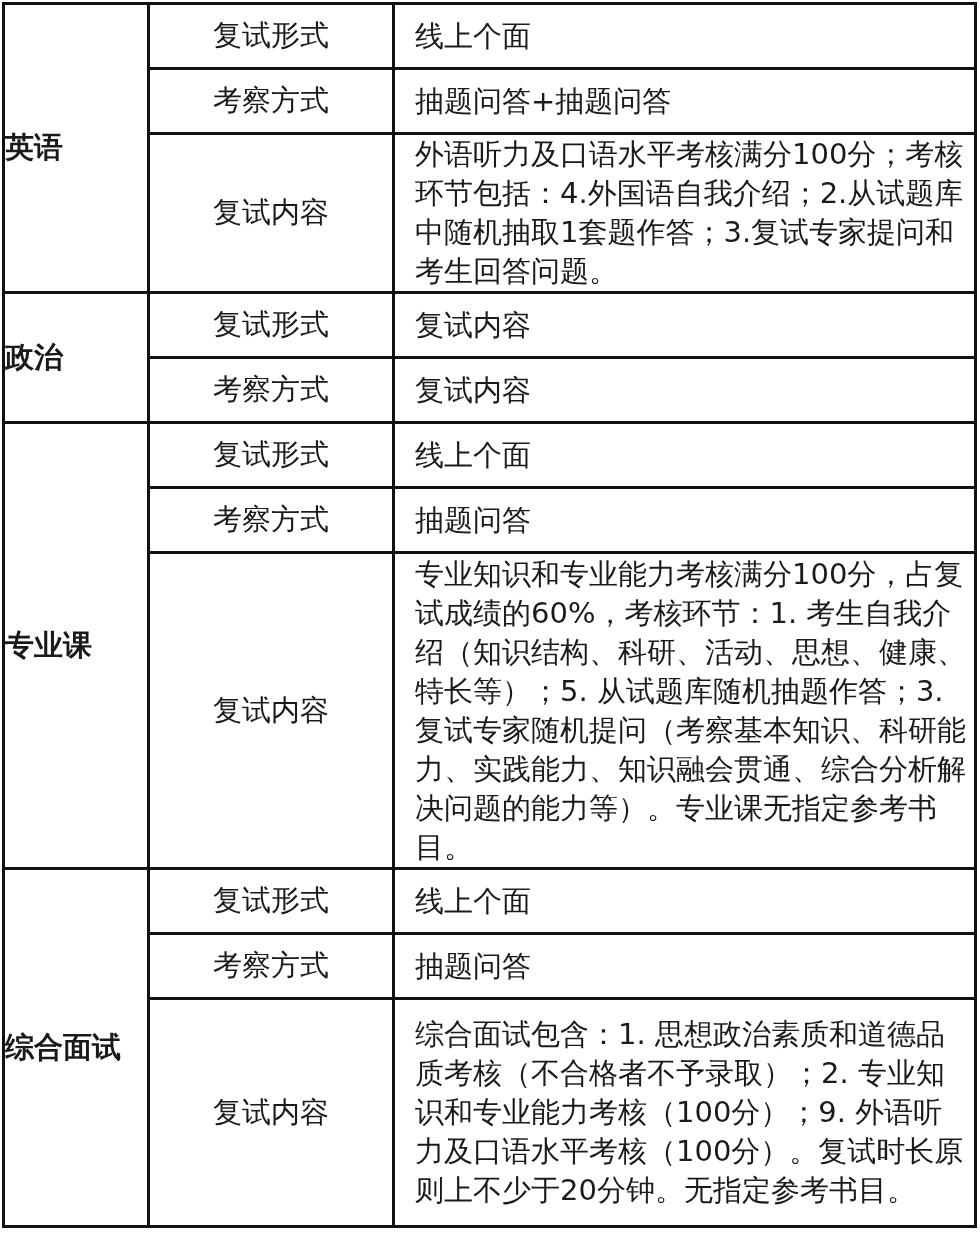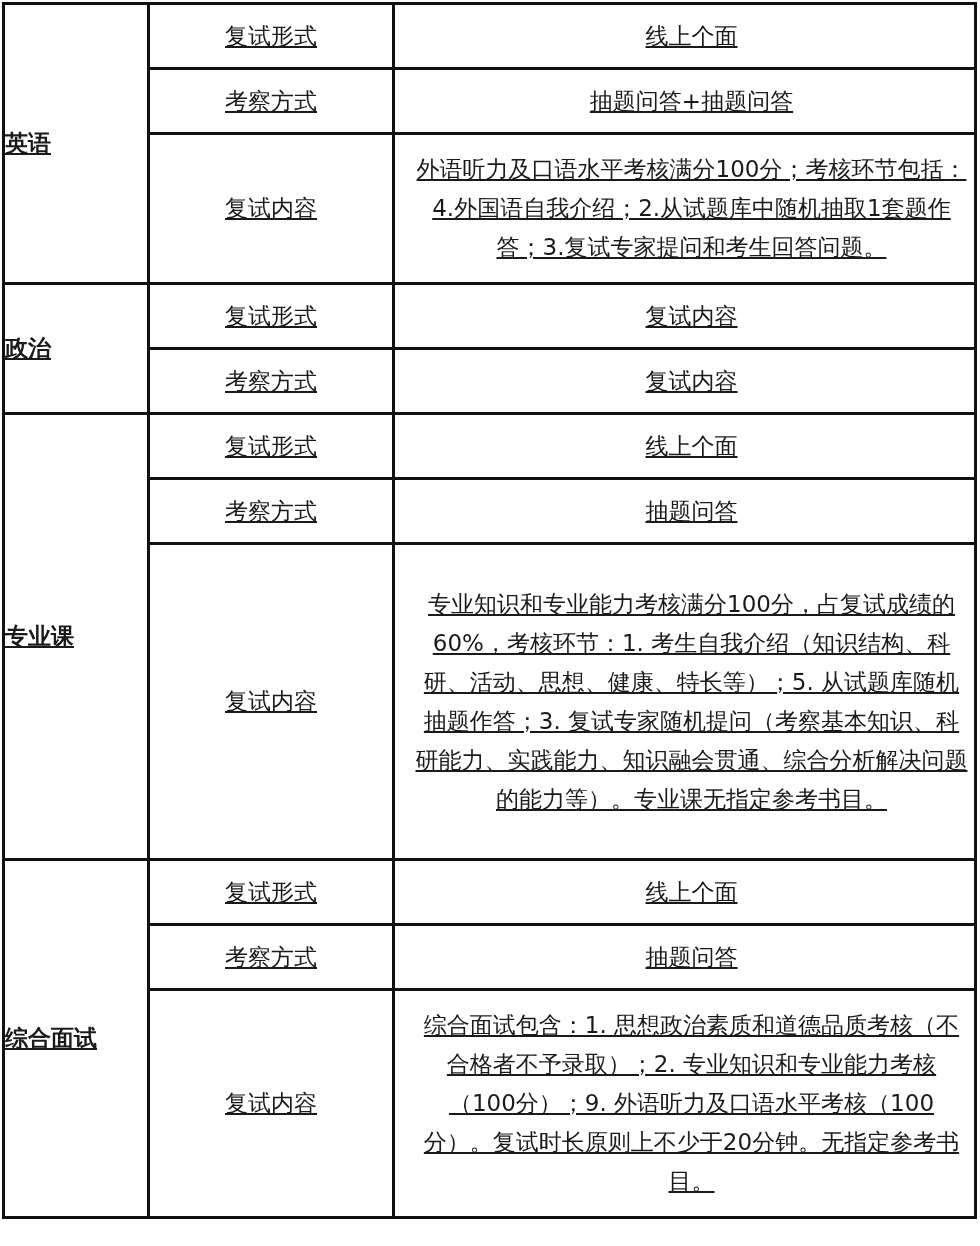"复试形式" table.grid td { font-size: 23px -> 29px; text-decoration: underline -> none }
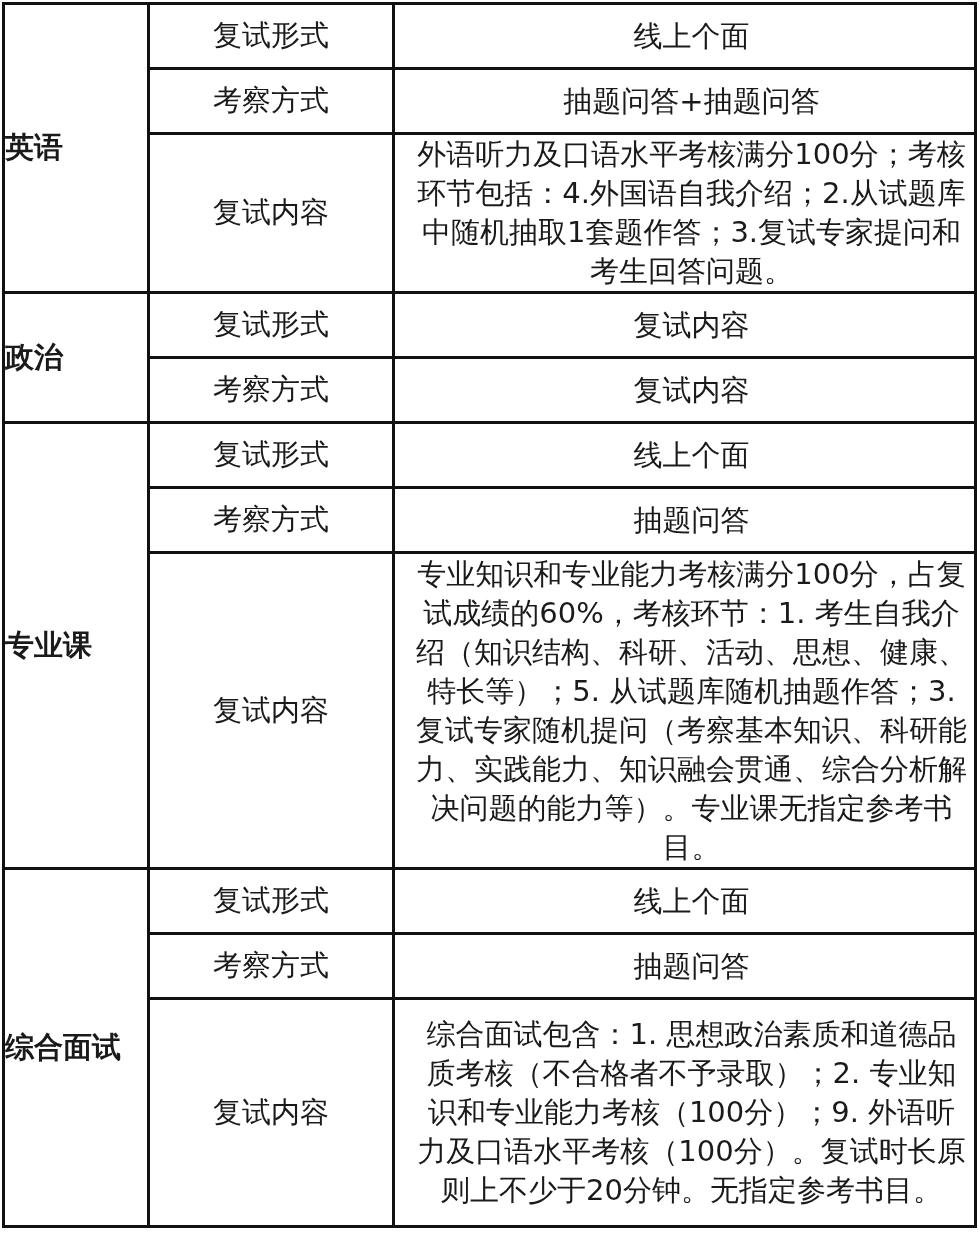"线上个面" td.val { text-align: center -> left }
